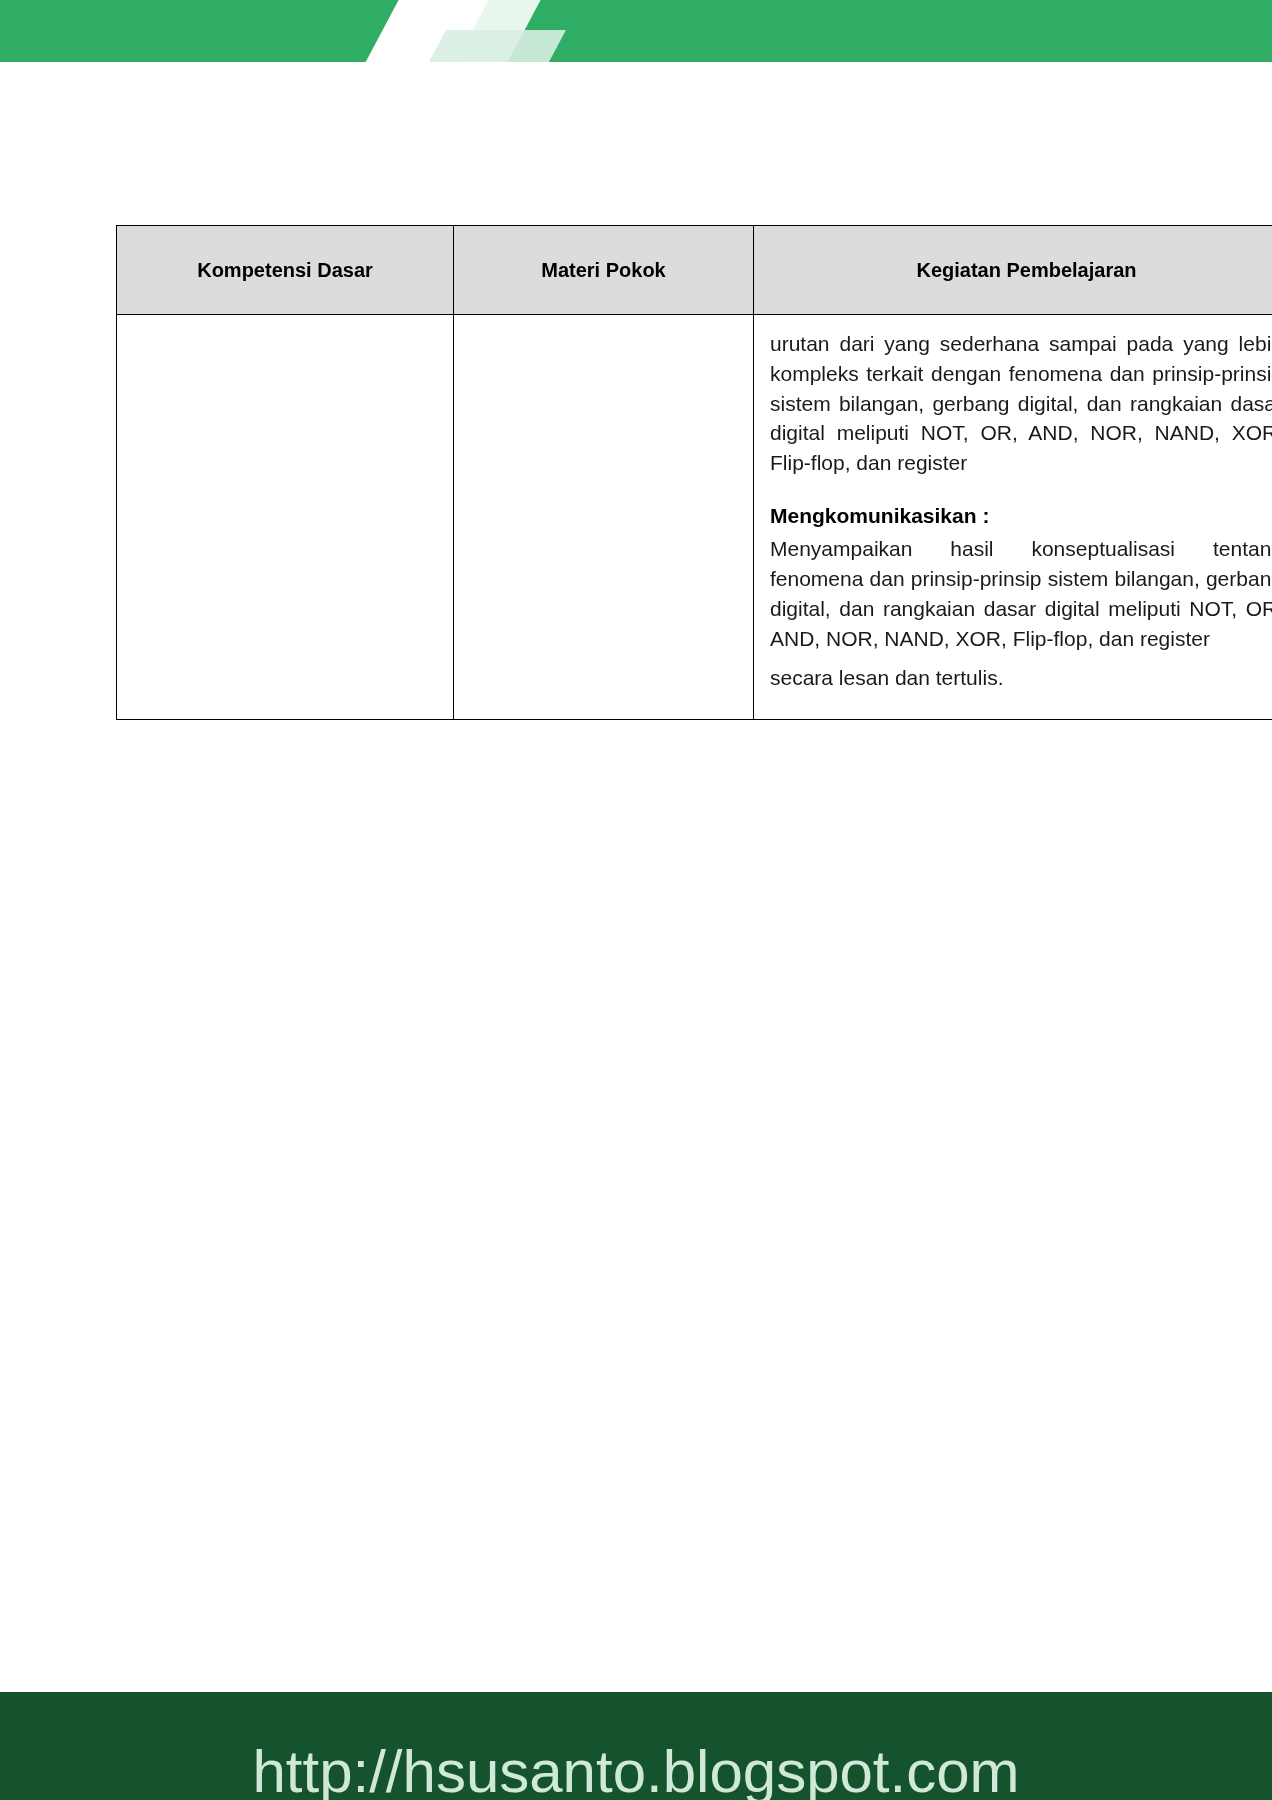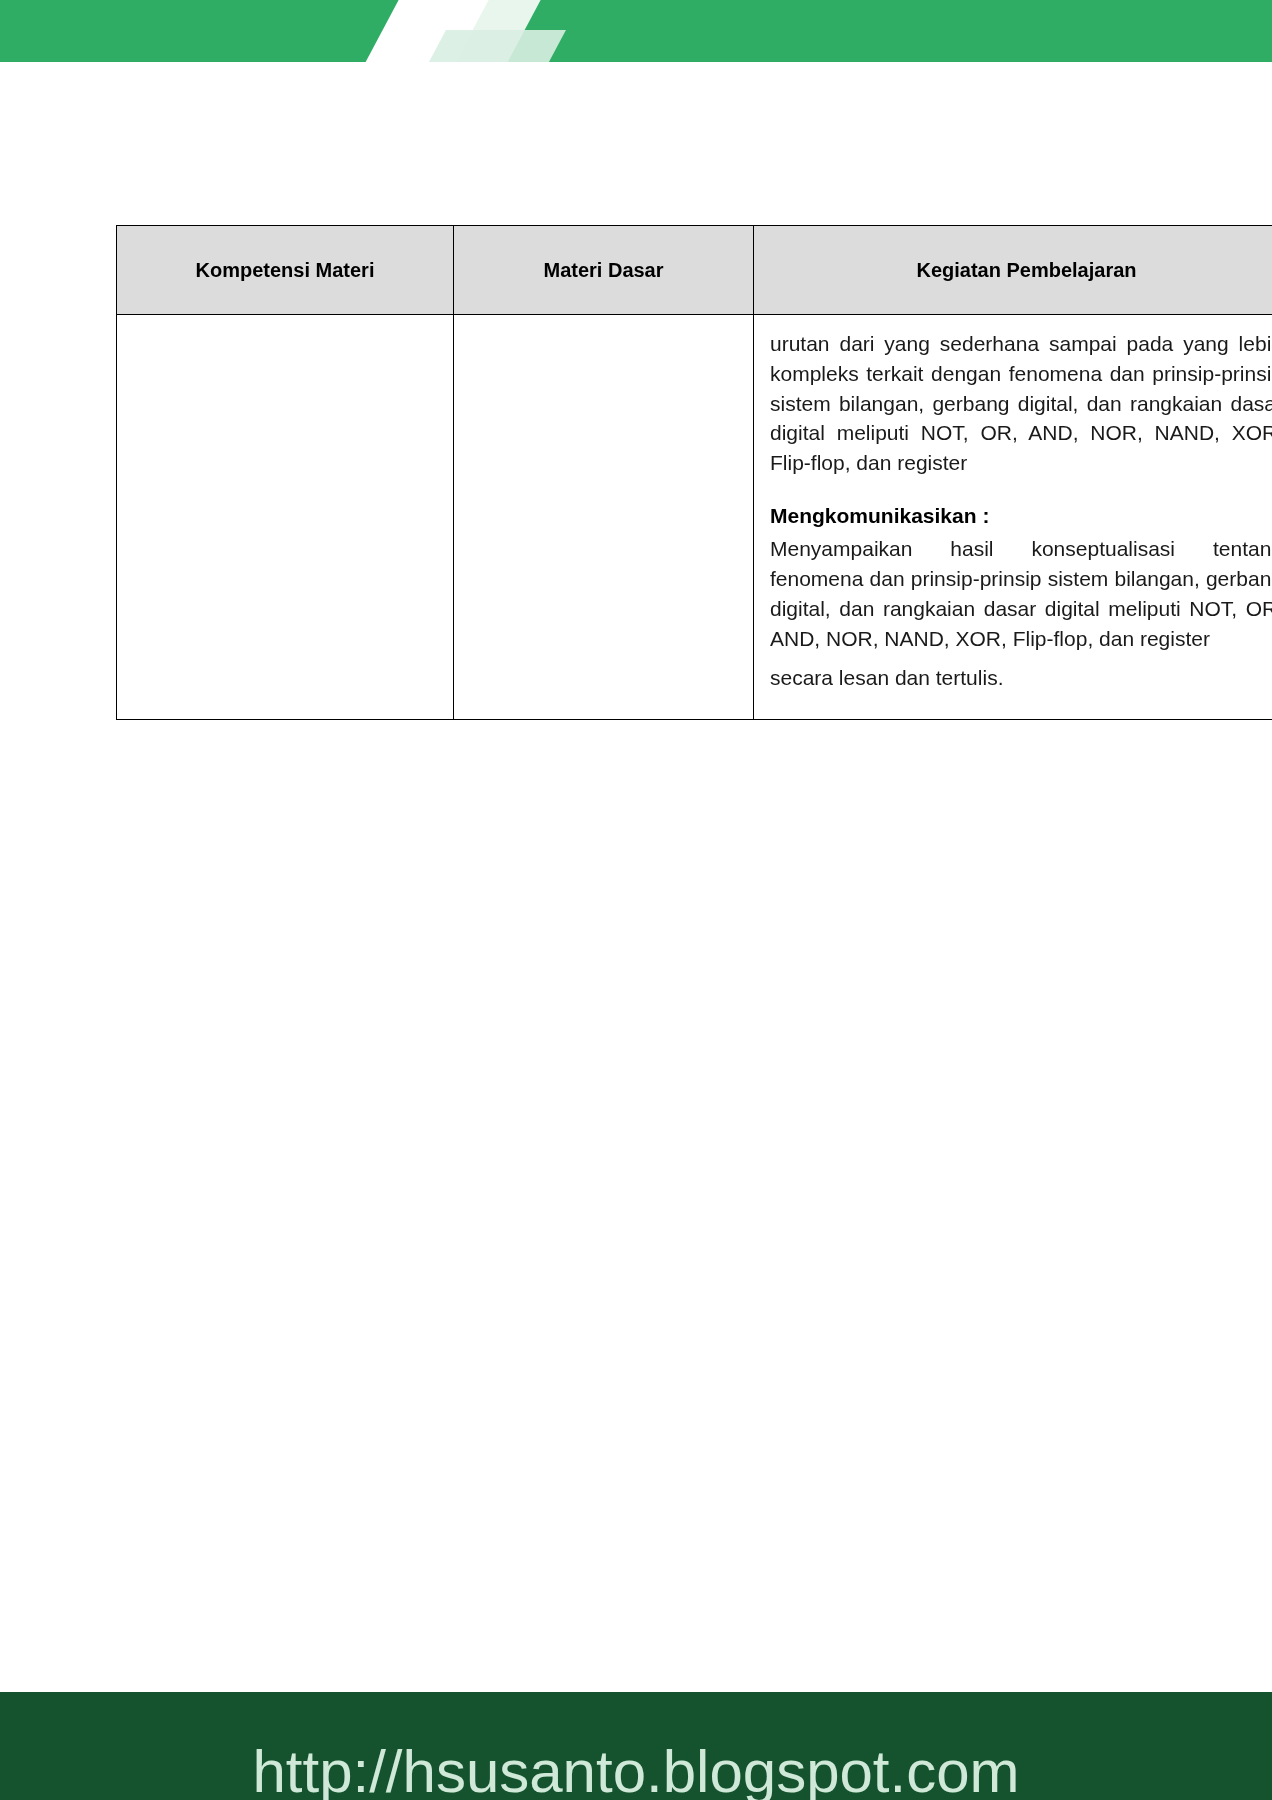"Kompetensi Materi" th.col-kd { text: Materi -> Dasar }
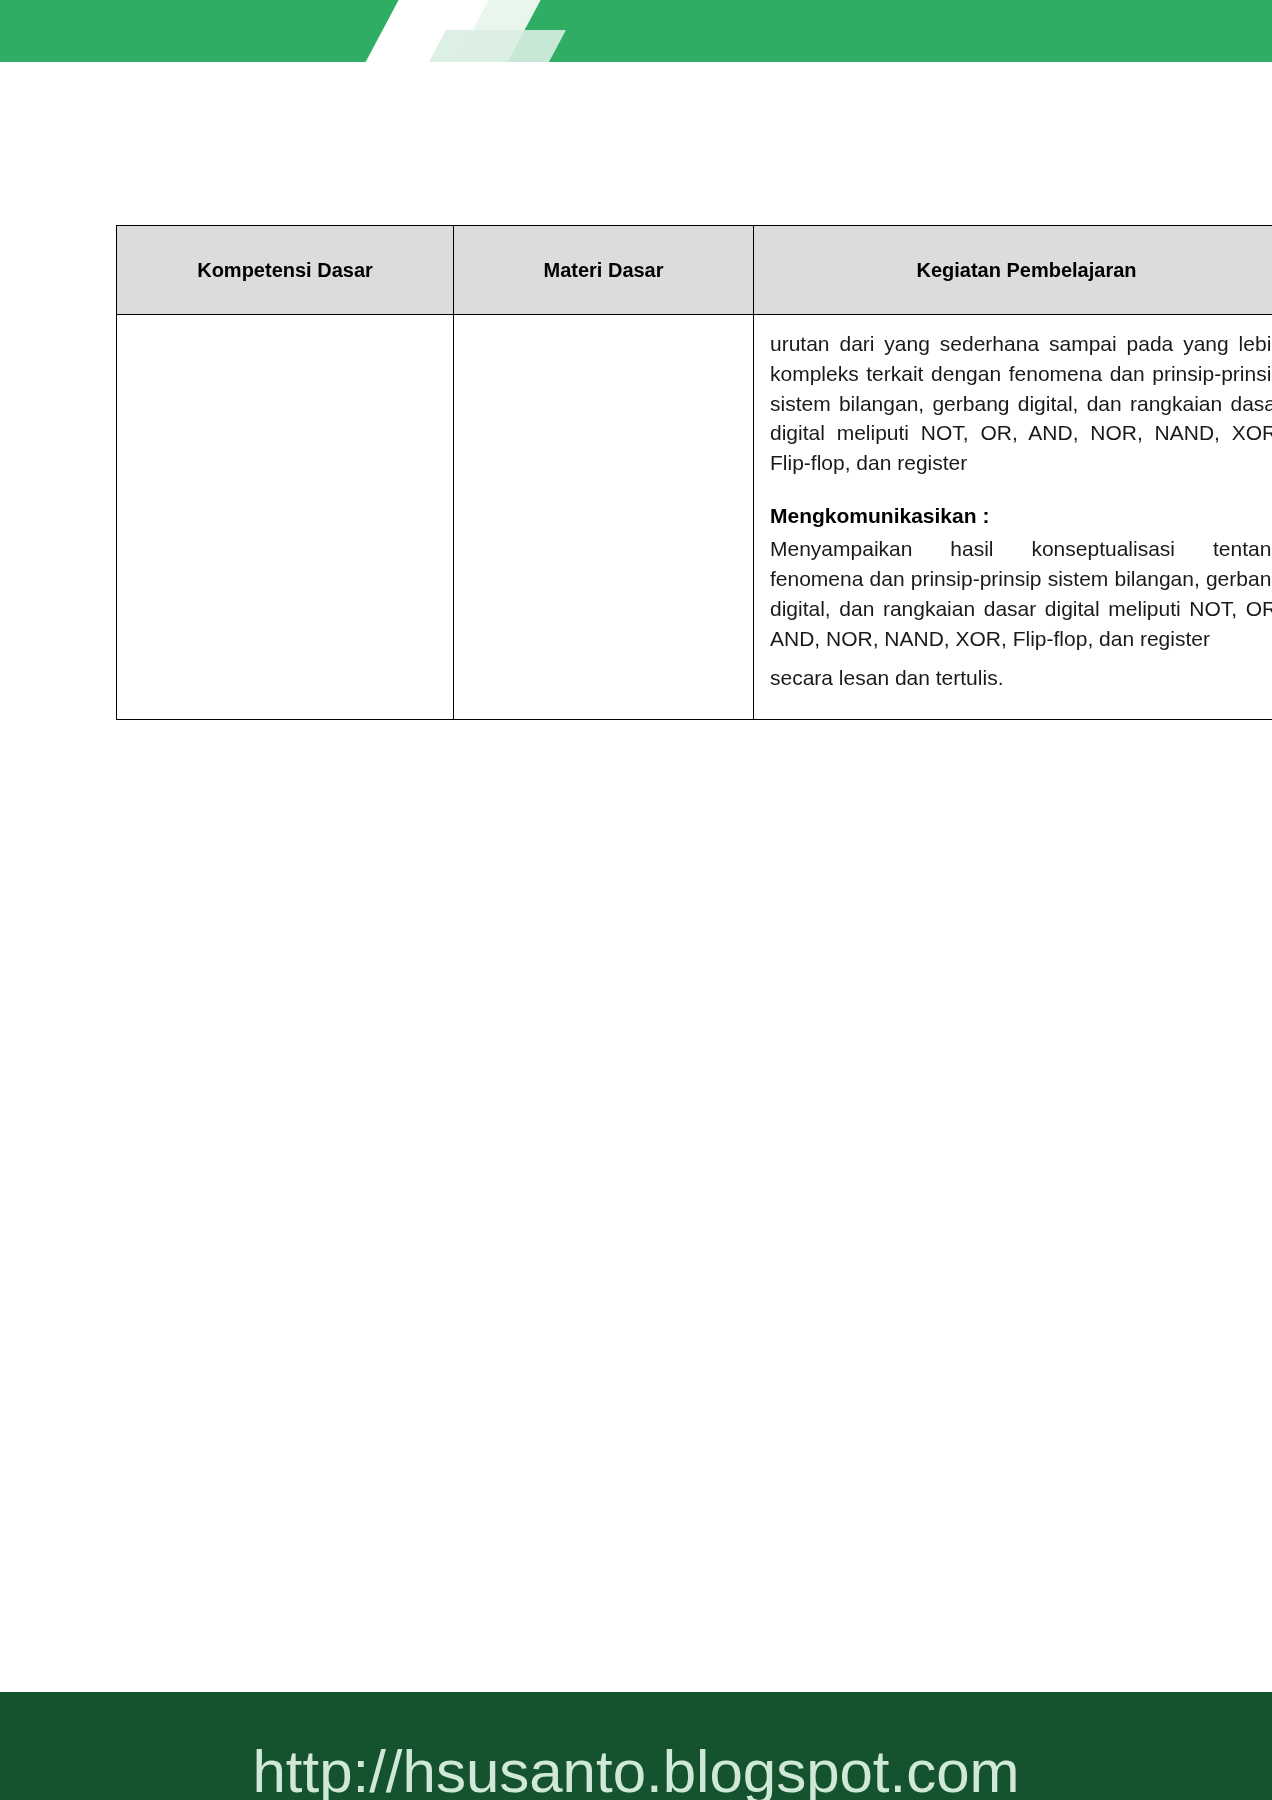"Materi Dasar" th.col-mp { text: Dasar -> Pokok }
